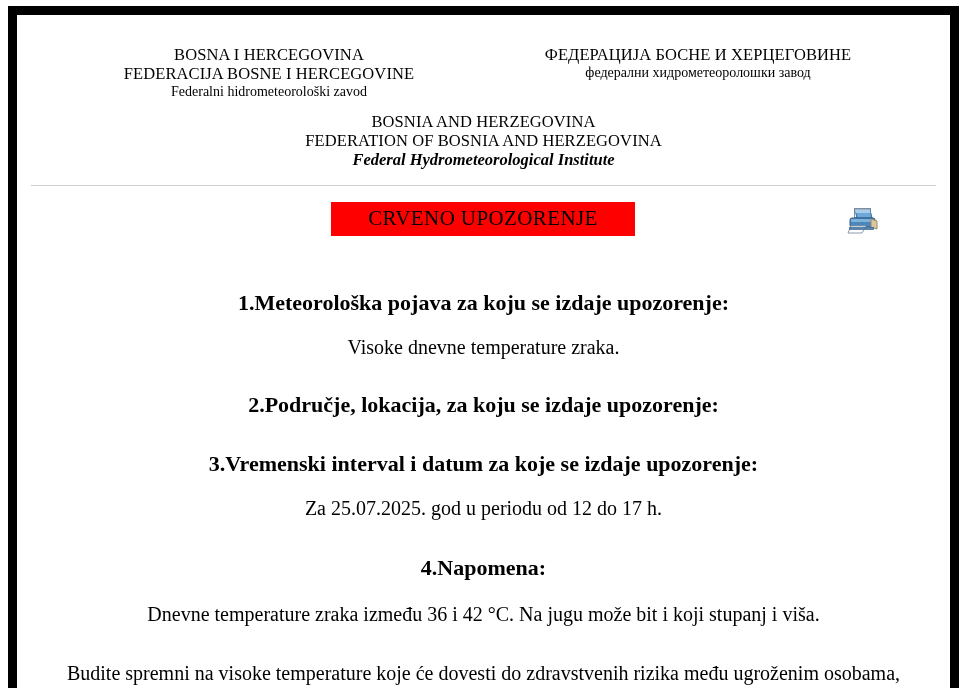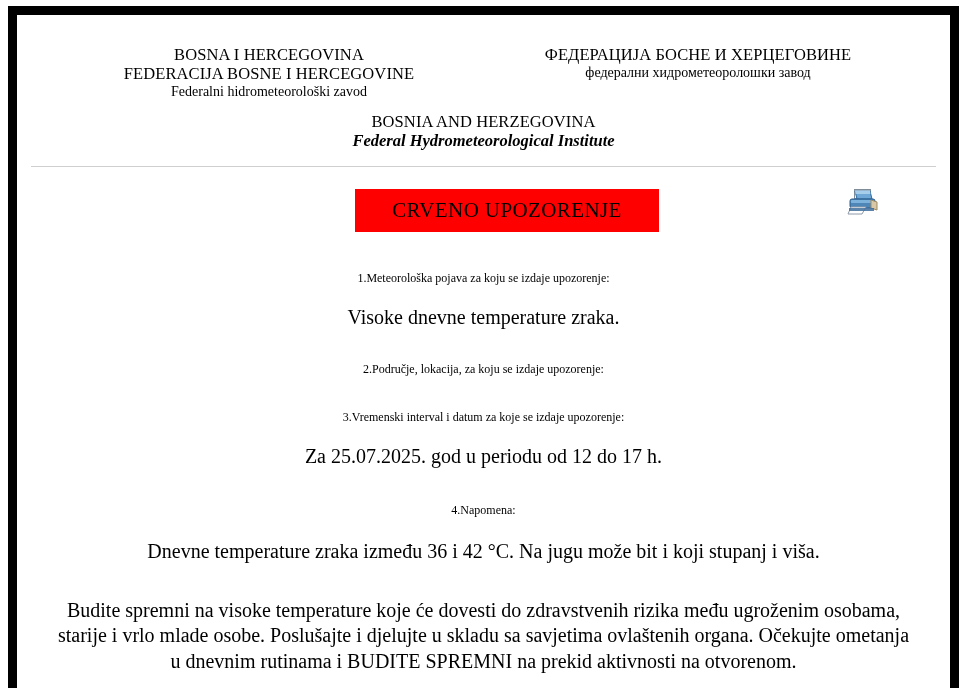"FEDERATION OF BOSNIA AND HERZEGOVINA" div.org-line-2 { html: none -> <div>FEDERATION OF BOSNIA AND HERZEGOVINA</div> }
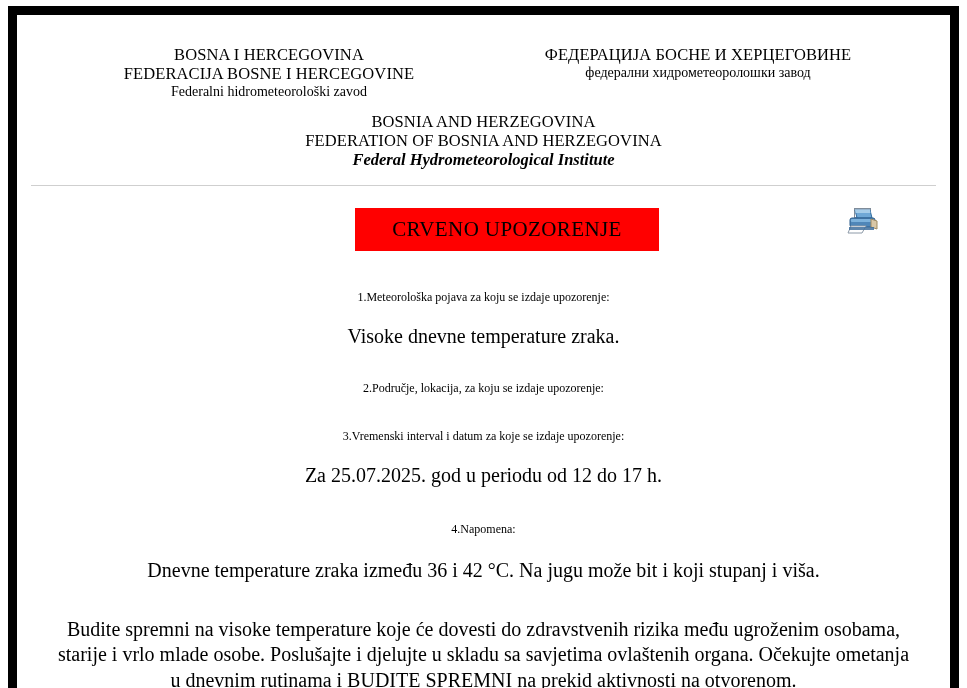"CRVENO UPOZORENJE" .alert-banner { height: 43px -> 34px; margin-left: 24px -> none; top: 6px -> 0 }
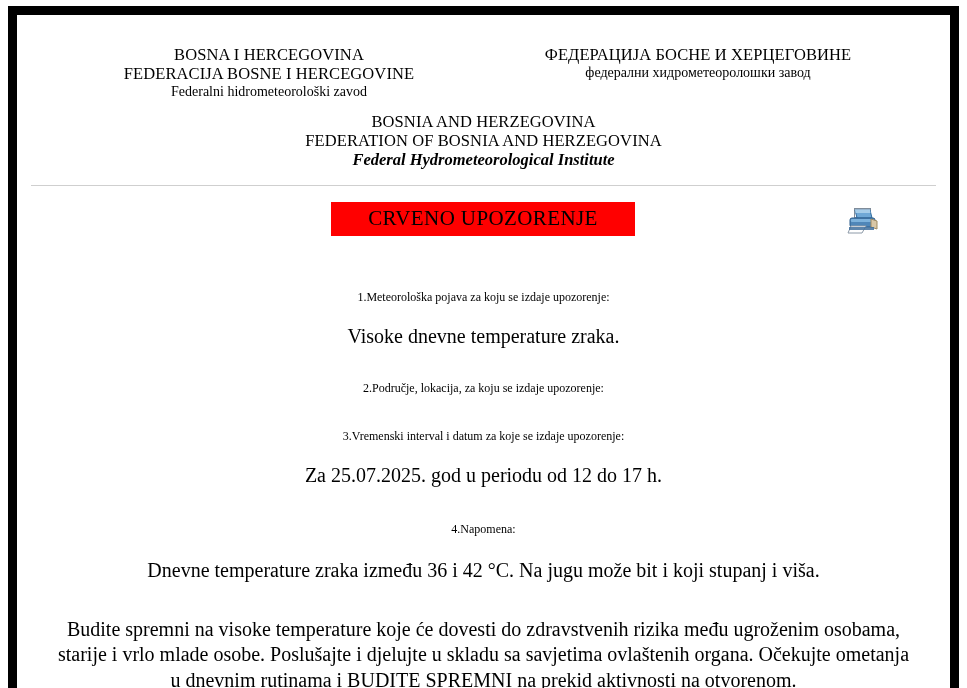"1.Meteorološka pojava za koju se" .section-heading { font-size: 12px -> 22px; font-weight: normal -> bold }
